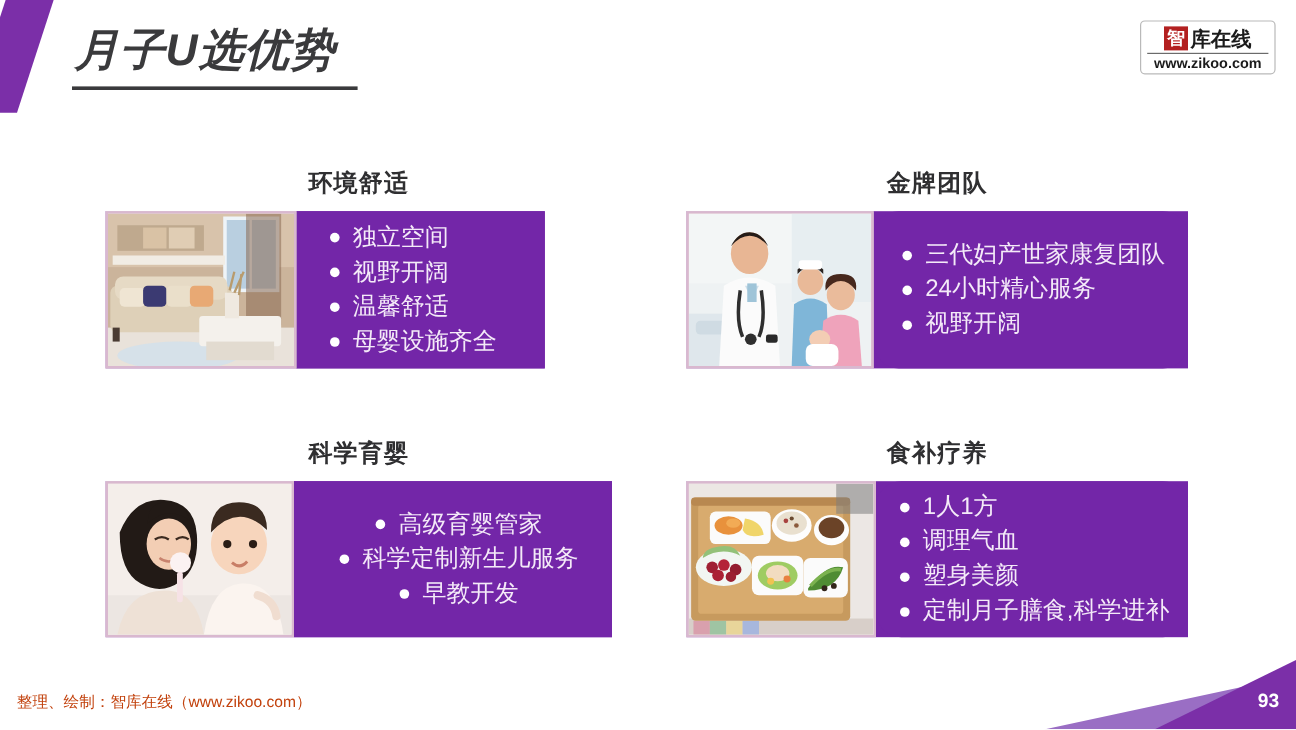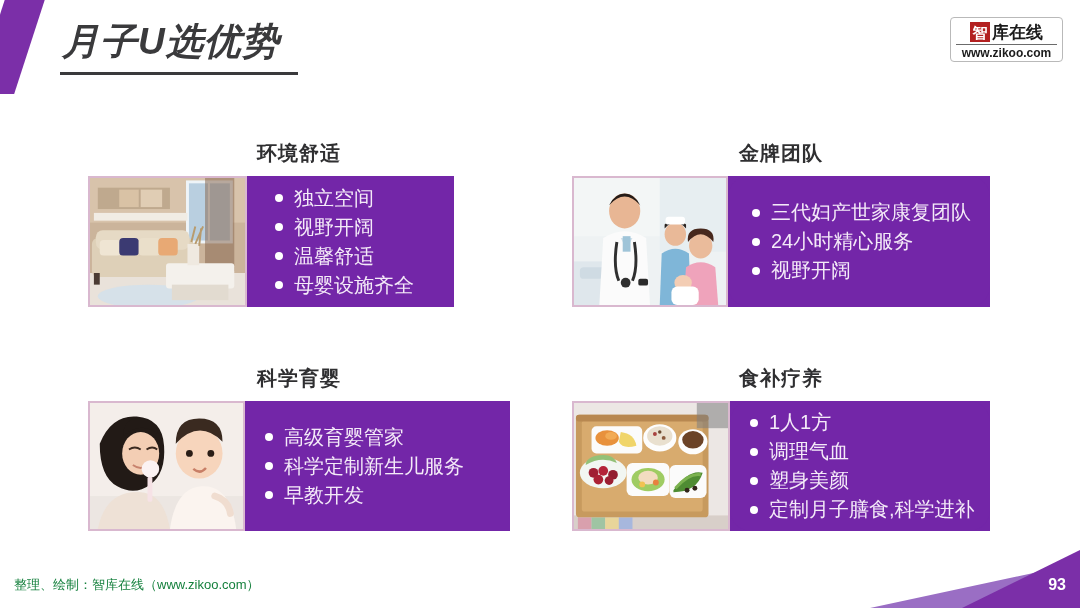"高级育婴管家" div.card-bullets { align-items: none -> center }
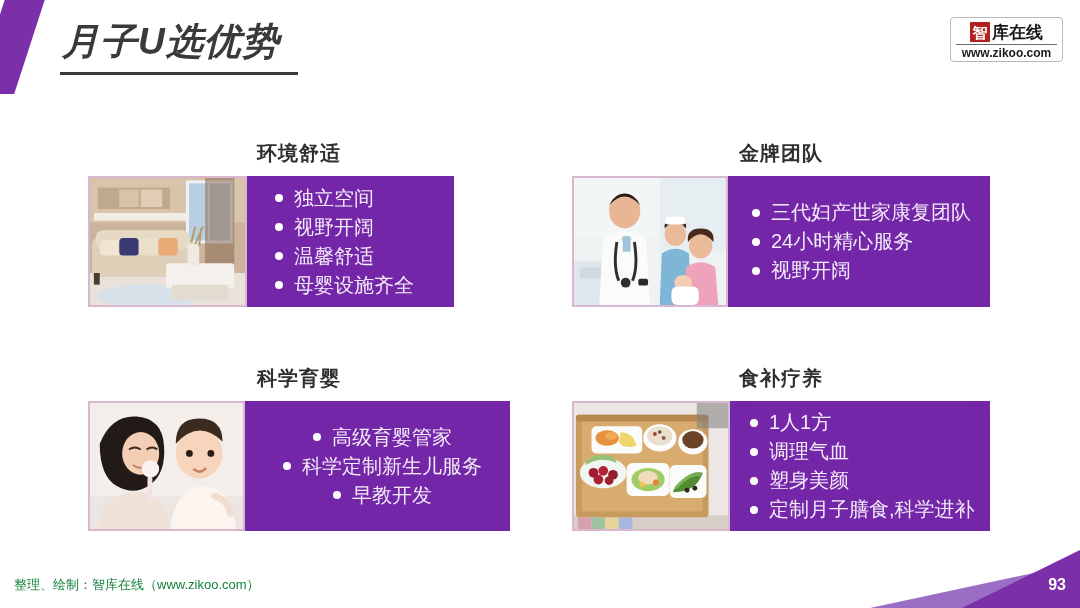"整理、绘制：智库在线（www.zikoo.com）" .footer-note { color: #15803d -> #c2410c }
